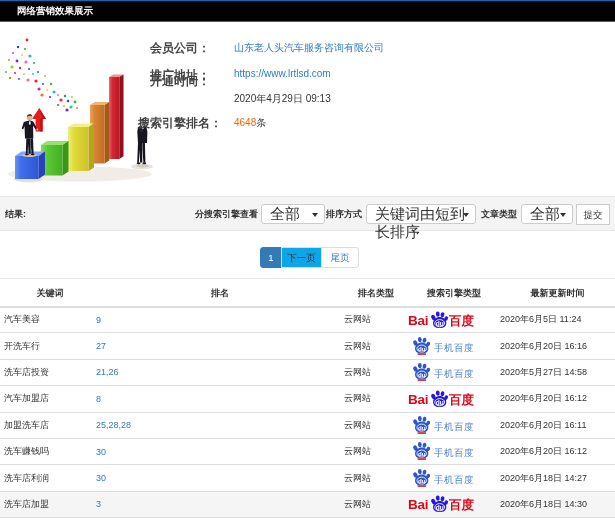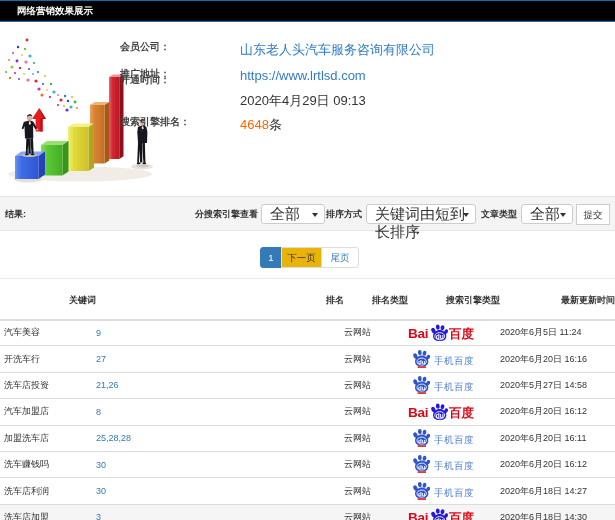"会员公司：" .lbl { font-size: 10px -> 12px; text-align: left -> center }
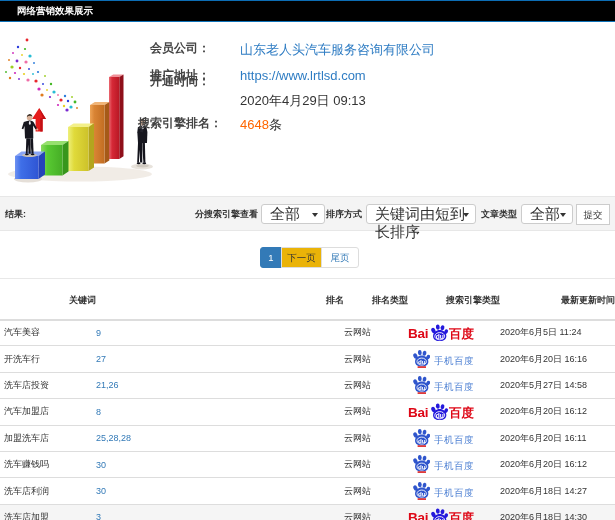"山东老人头汽车服务咨询有限公司" .val { font-size: 13px -> 10px; left: 240px -> 234px }
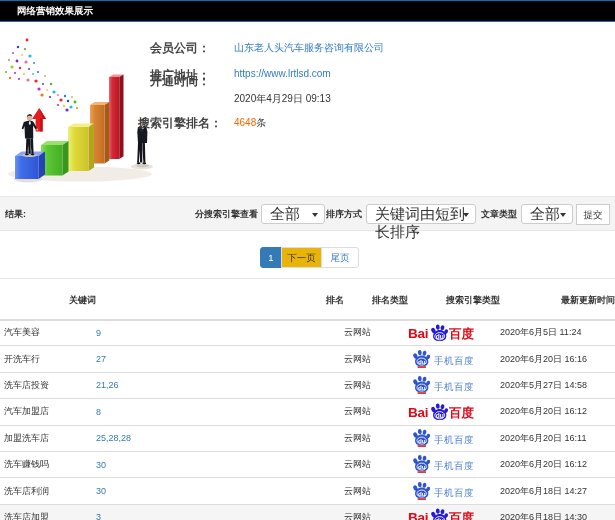"下一页" .pg2 { background: #eab308 -> #0ea5e9 }
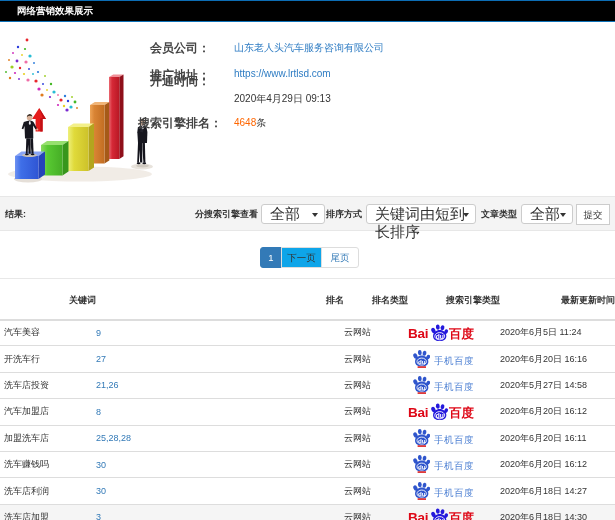"关键词" th { height: 41px -> 28px; text-align: right -> center }
